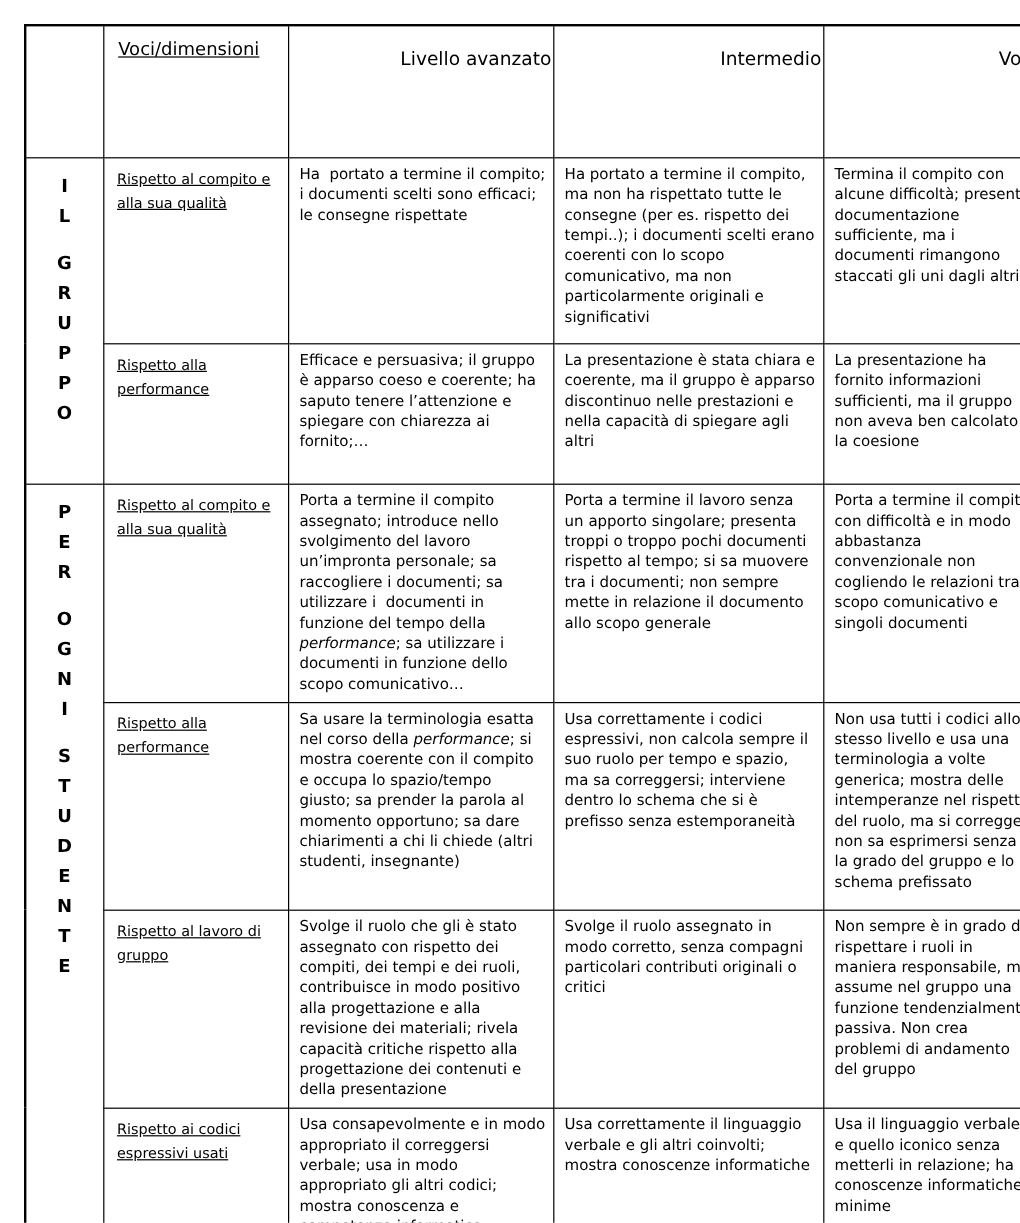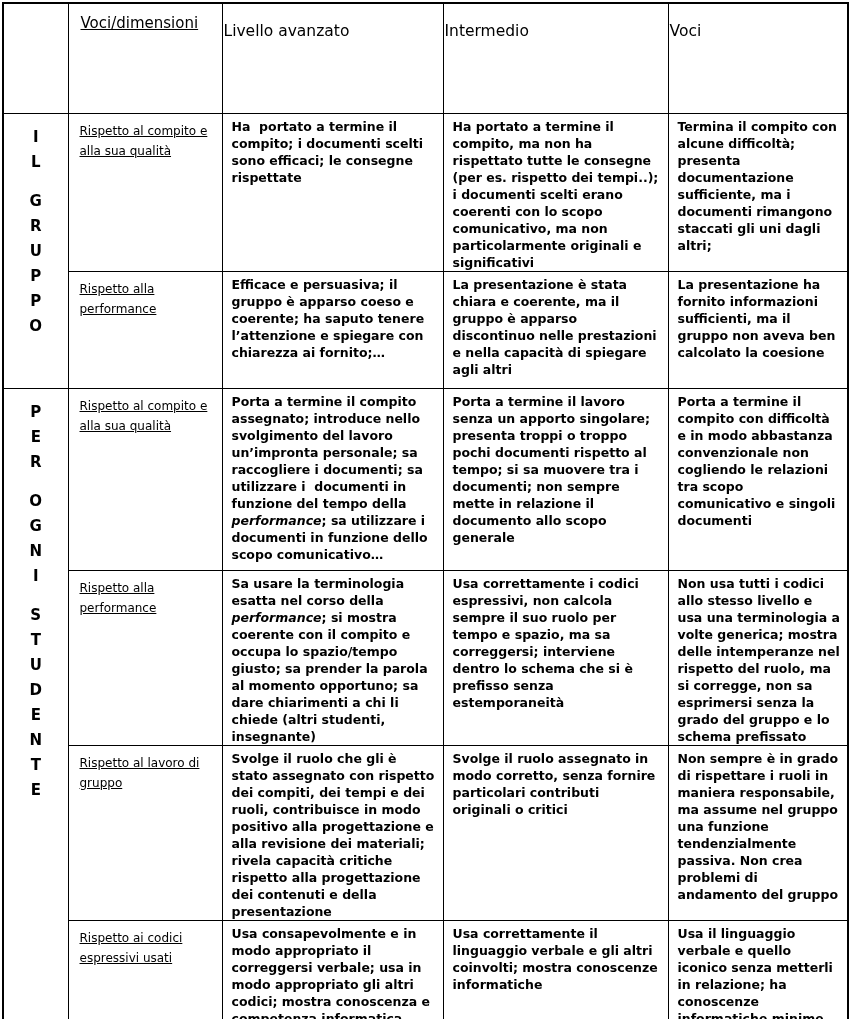"Voci/dimensioni" .page { padding: 2px -> 20px }
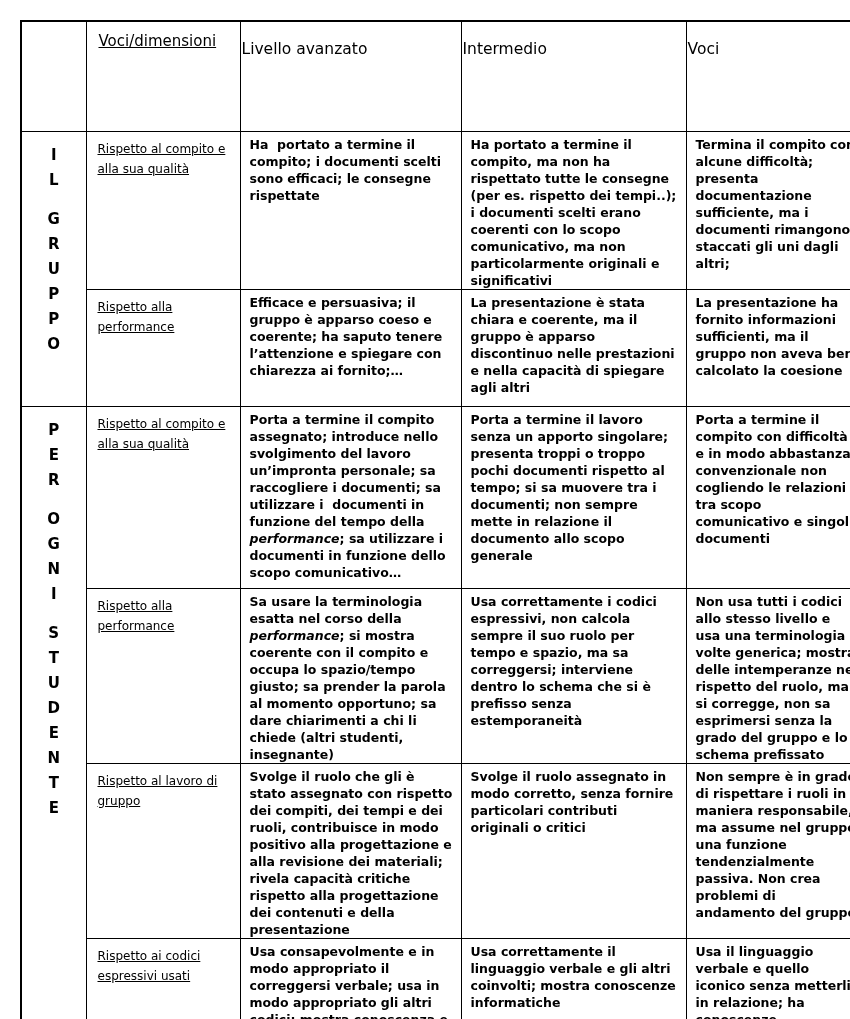"Livello avanzato" td.level-header { text-align: left -> right }
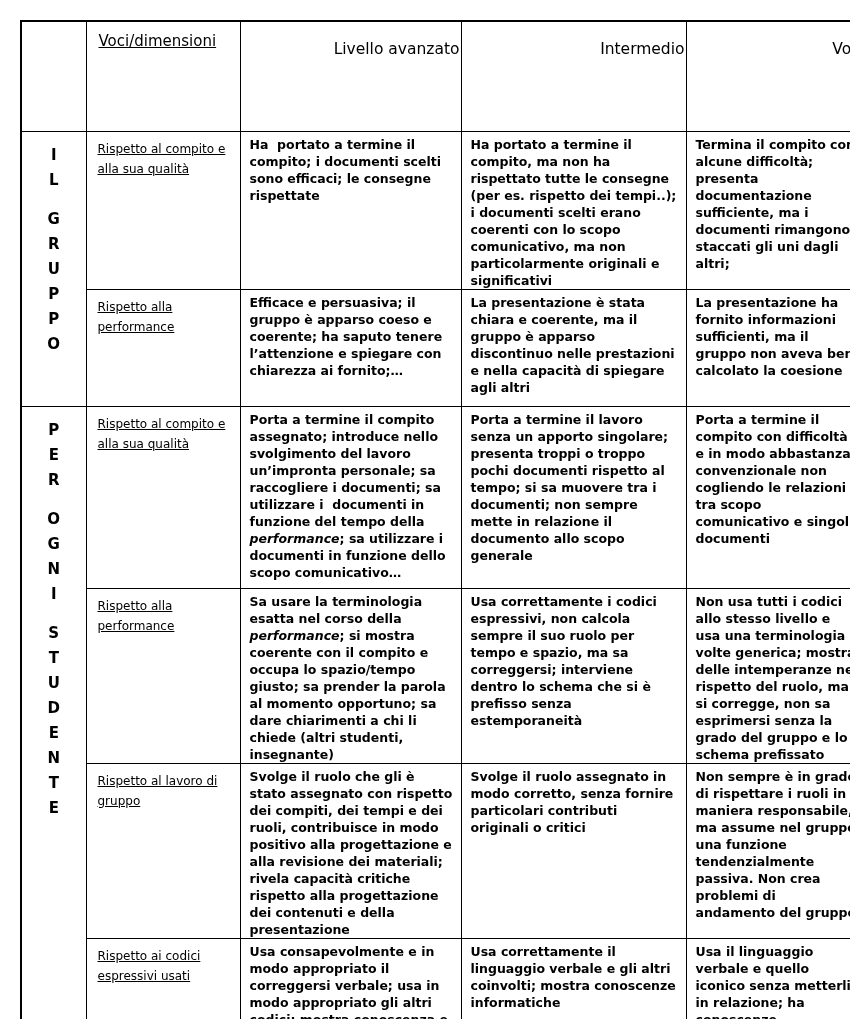"Ha portato a termine il" td.desc-cell { font-weight: bold -> none }
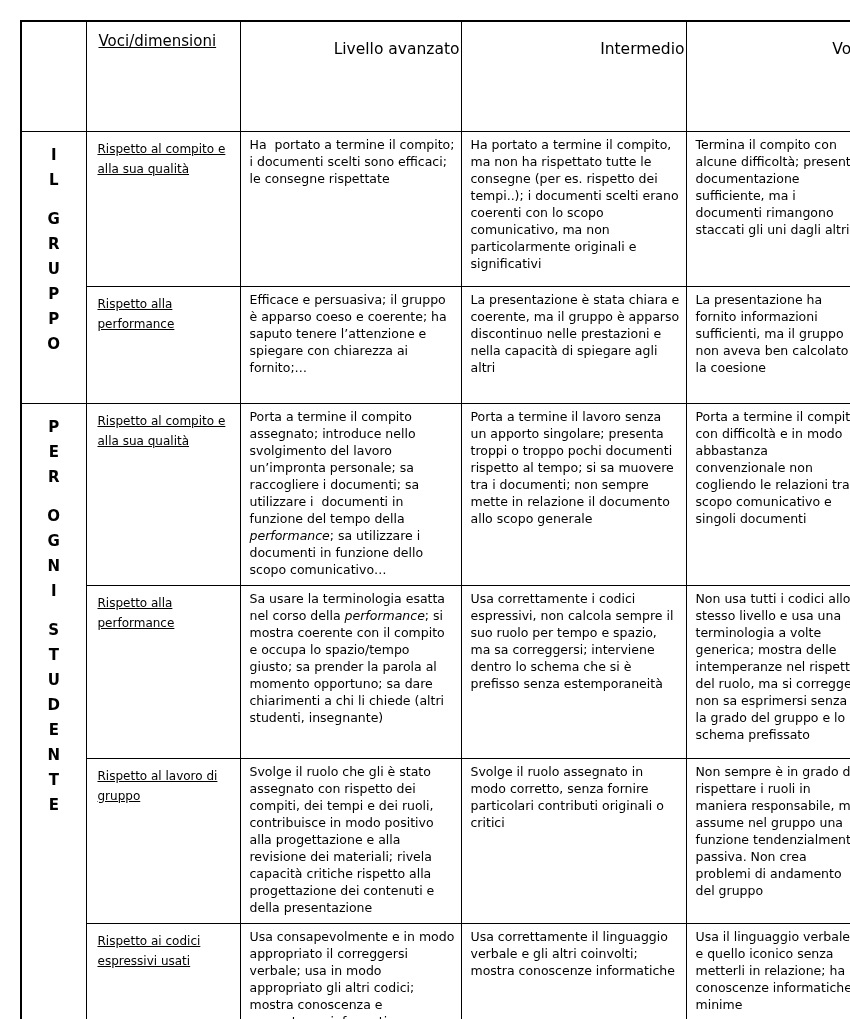"Svolge il ruolo assegnato in" td.desc-cell { text: fornire -> compagni }
